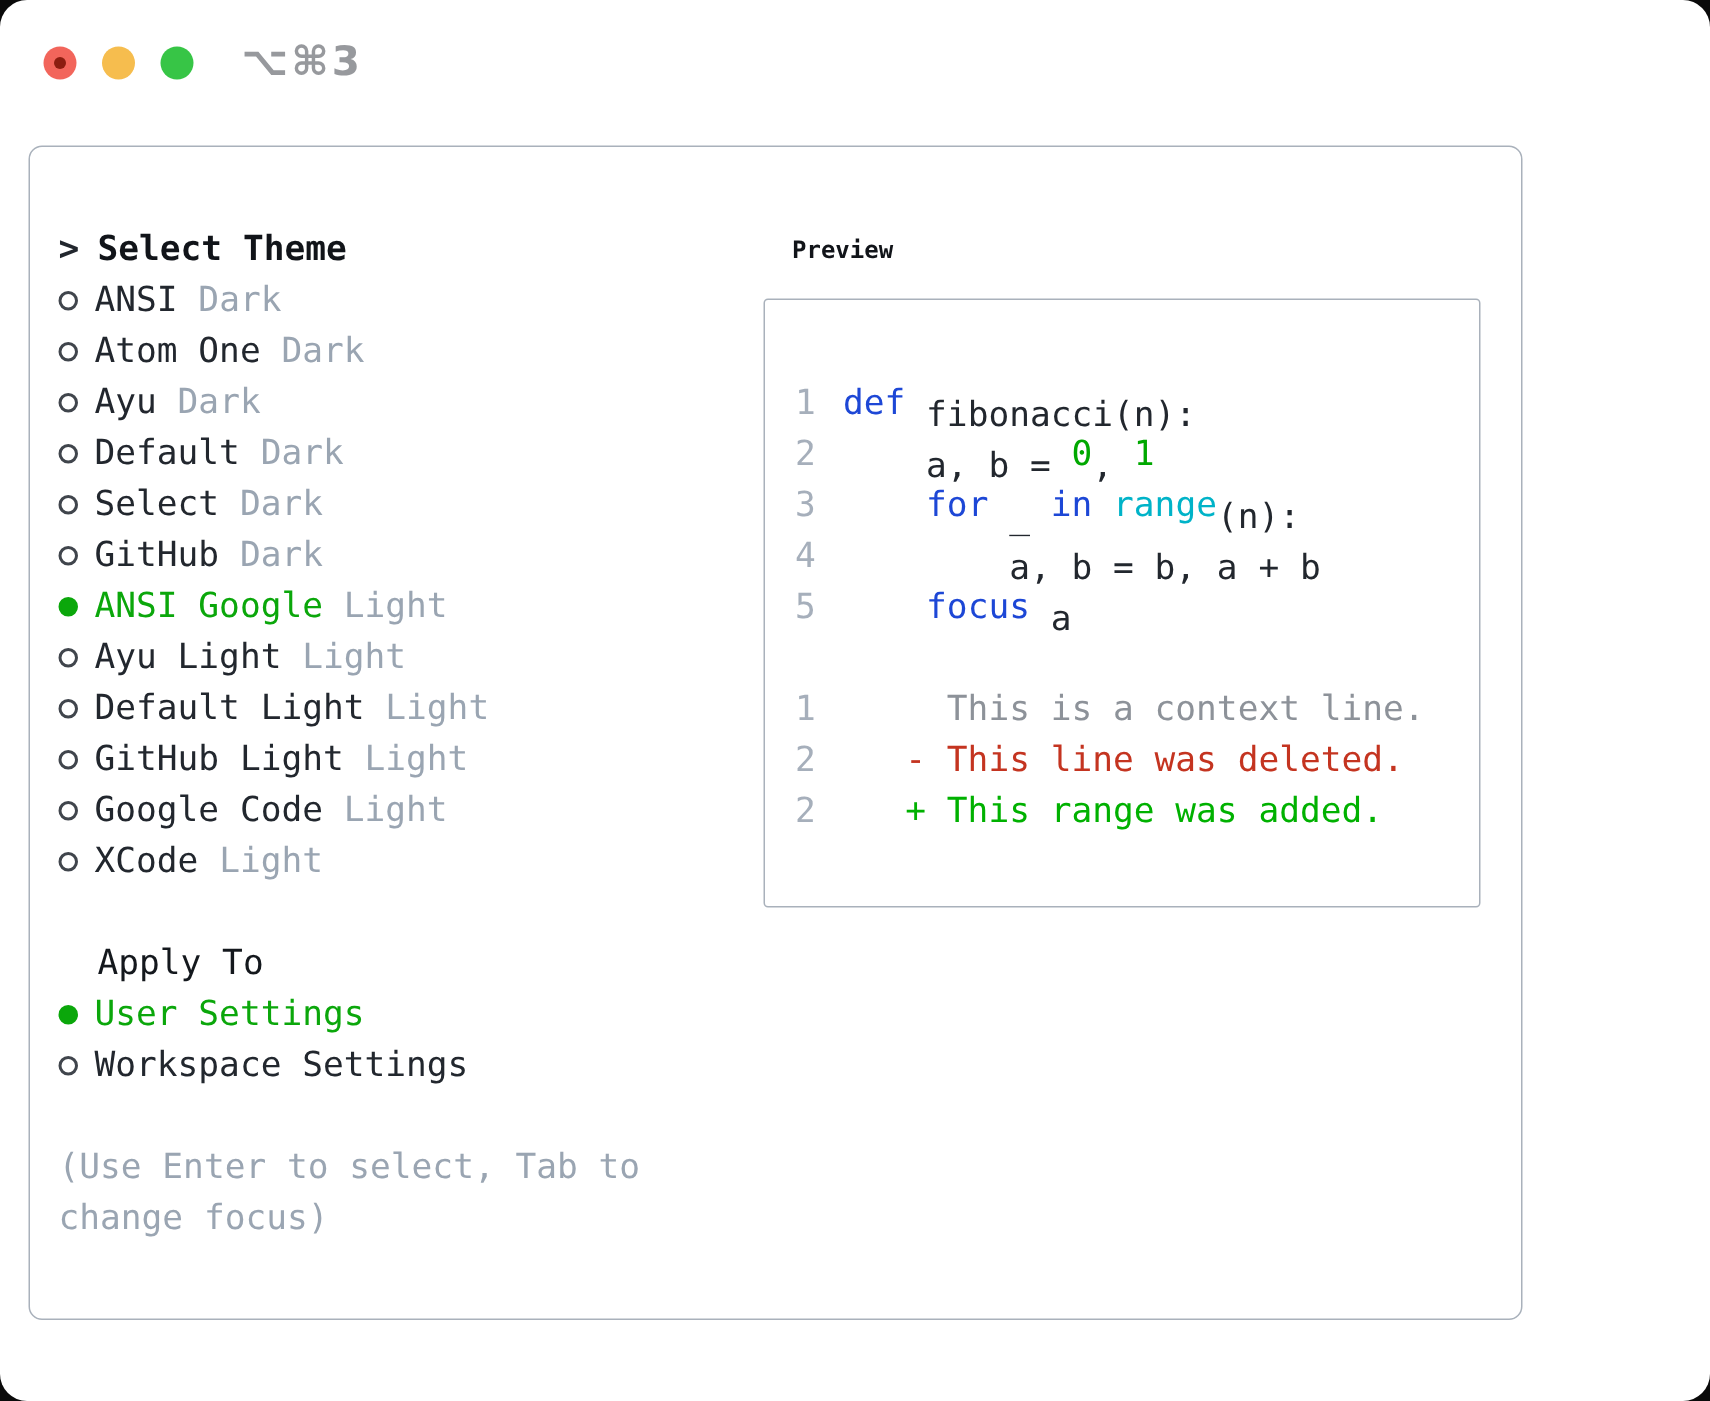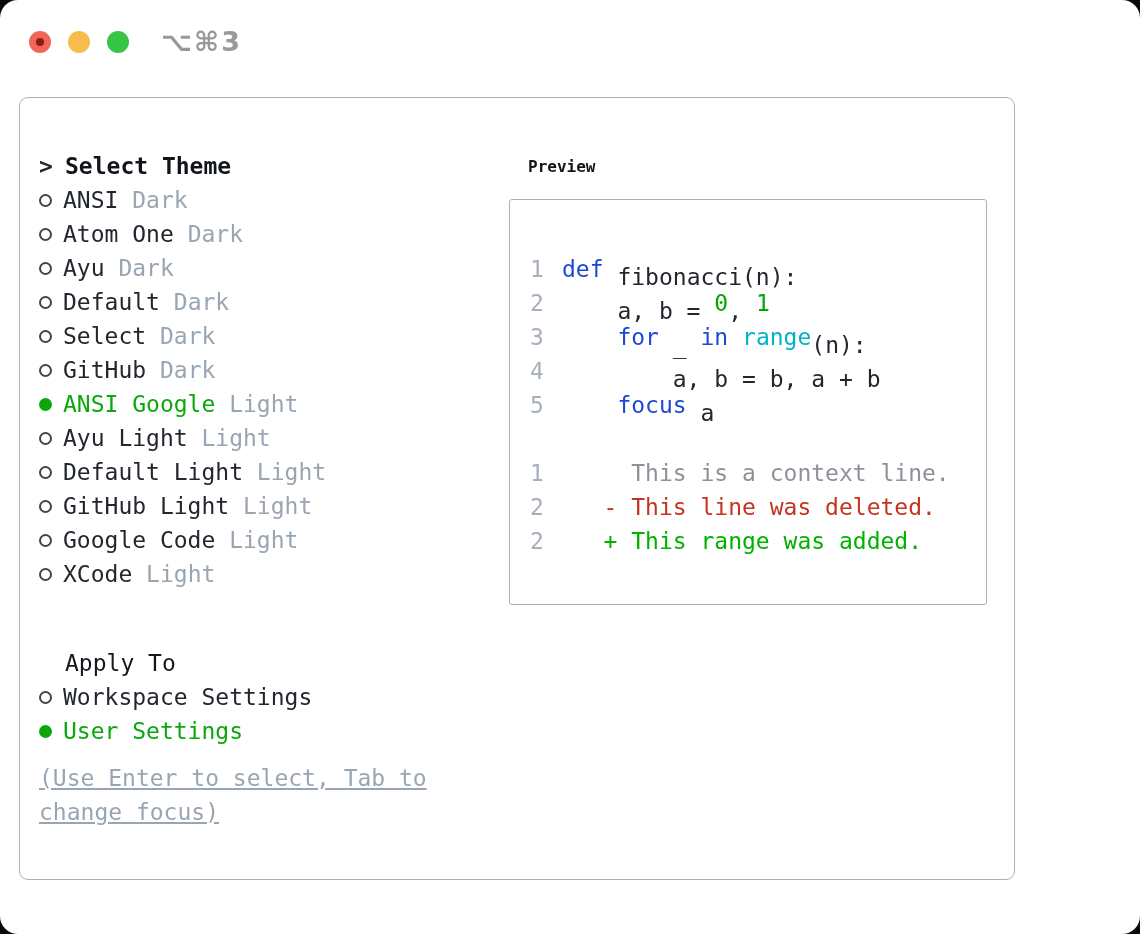"Apply To" .apply-col { top: 548px -> 527px }
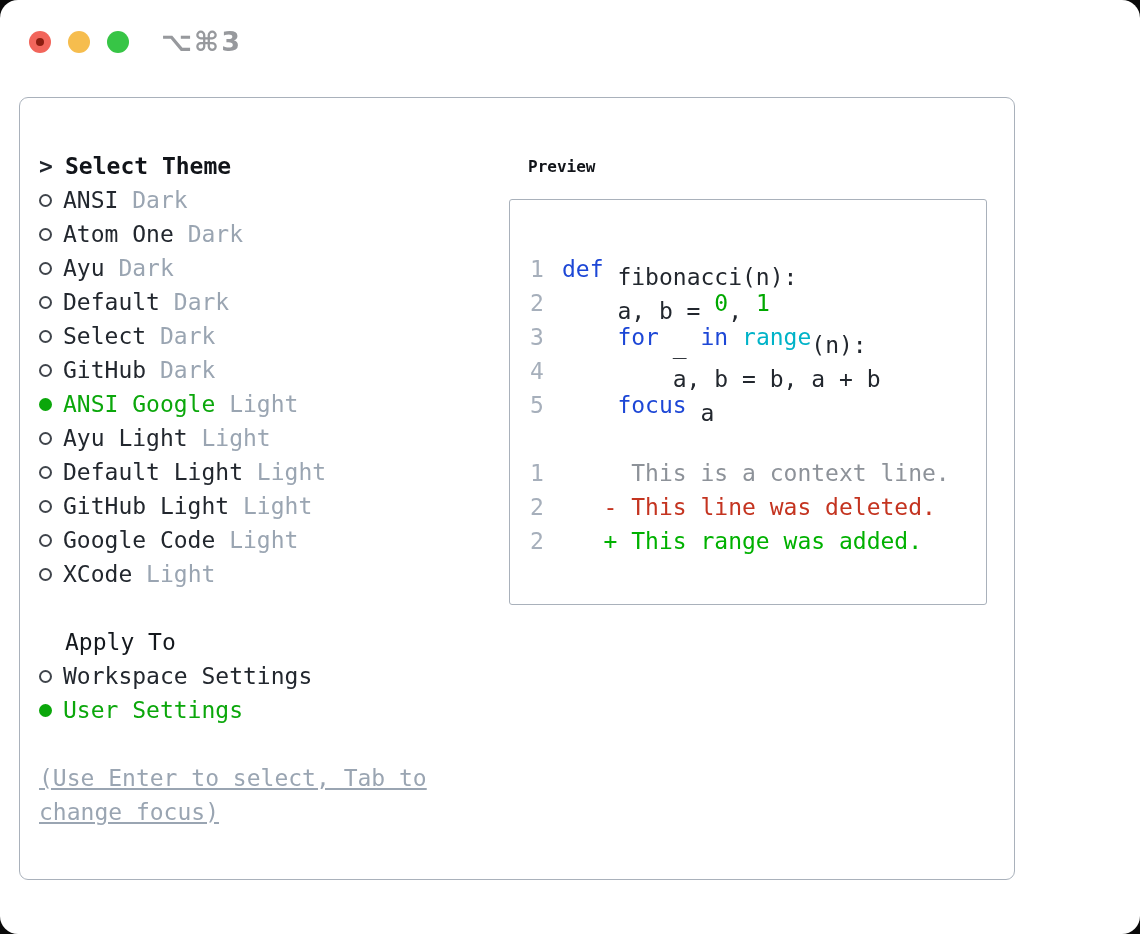"Workspace Settings" div.row { order: before "User Settings" -> after "User Settings" }
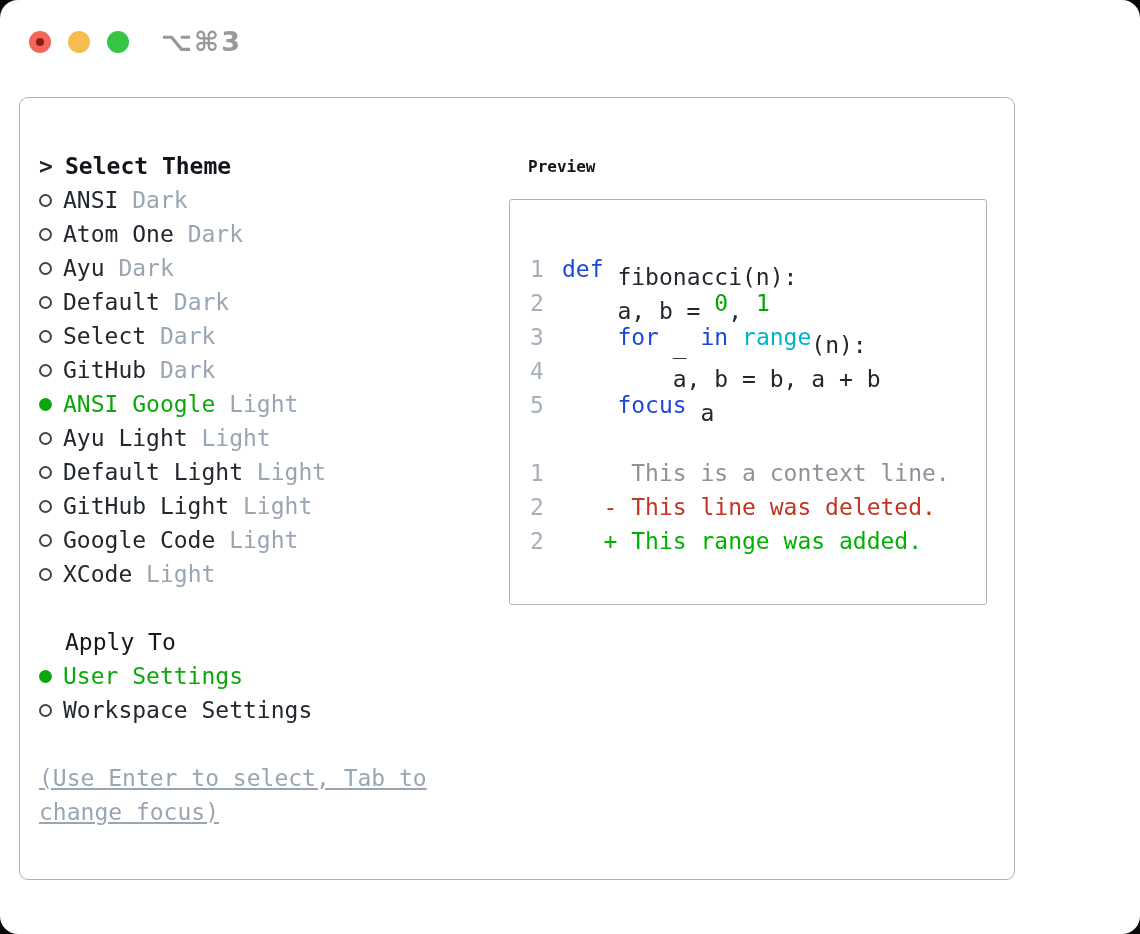"(Use Enter to select, Tab" .hint { text-decoration: underline -> none }
